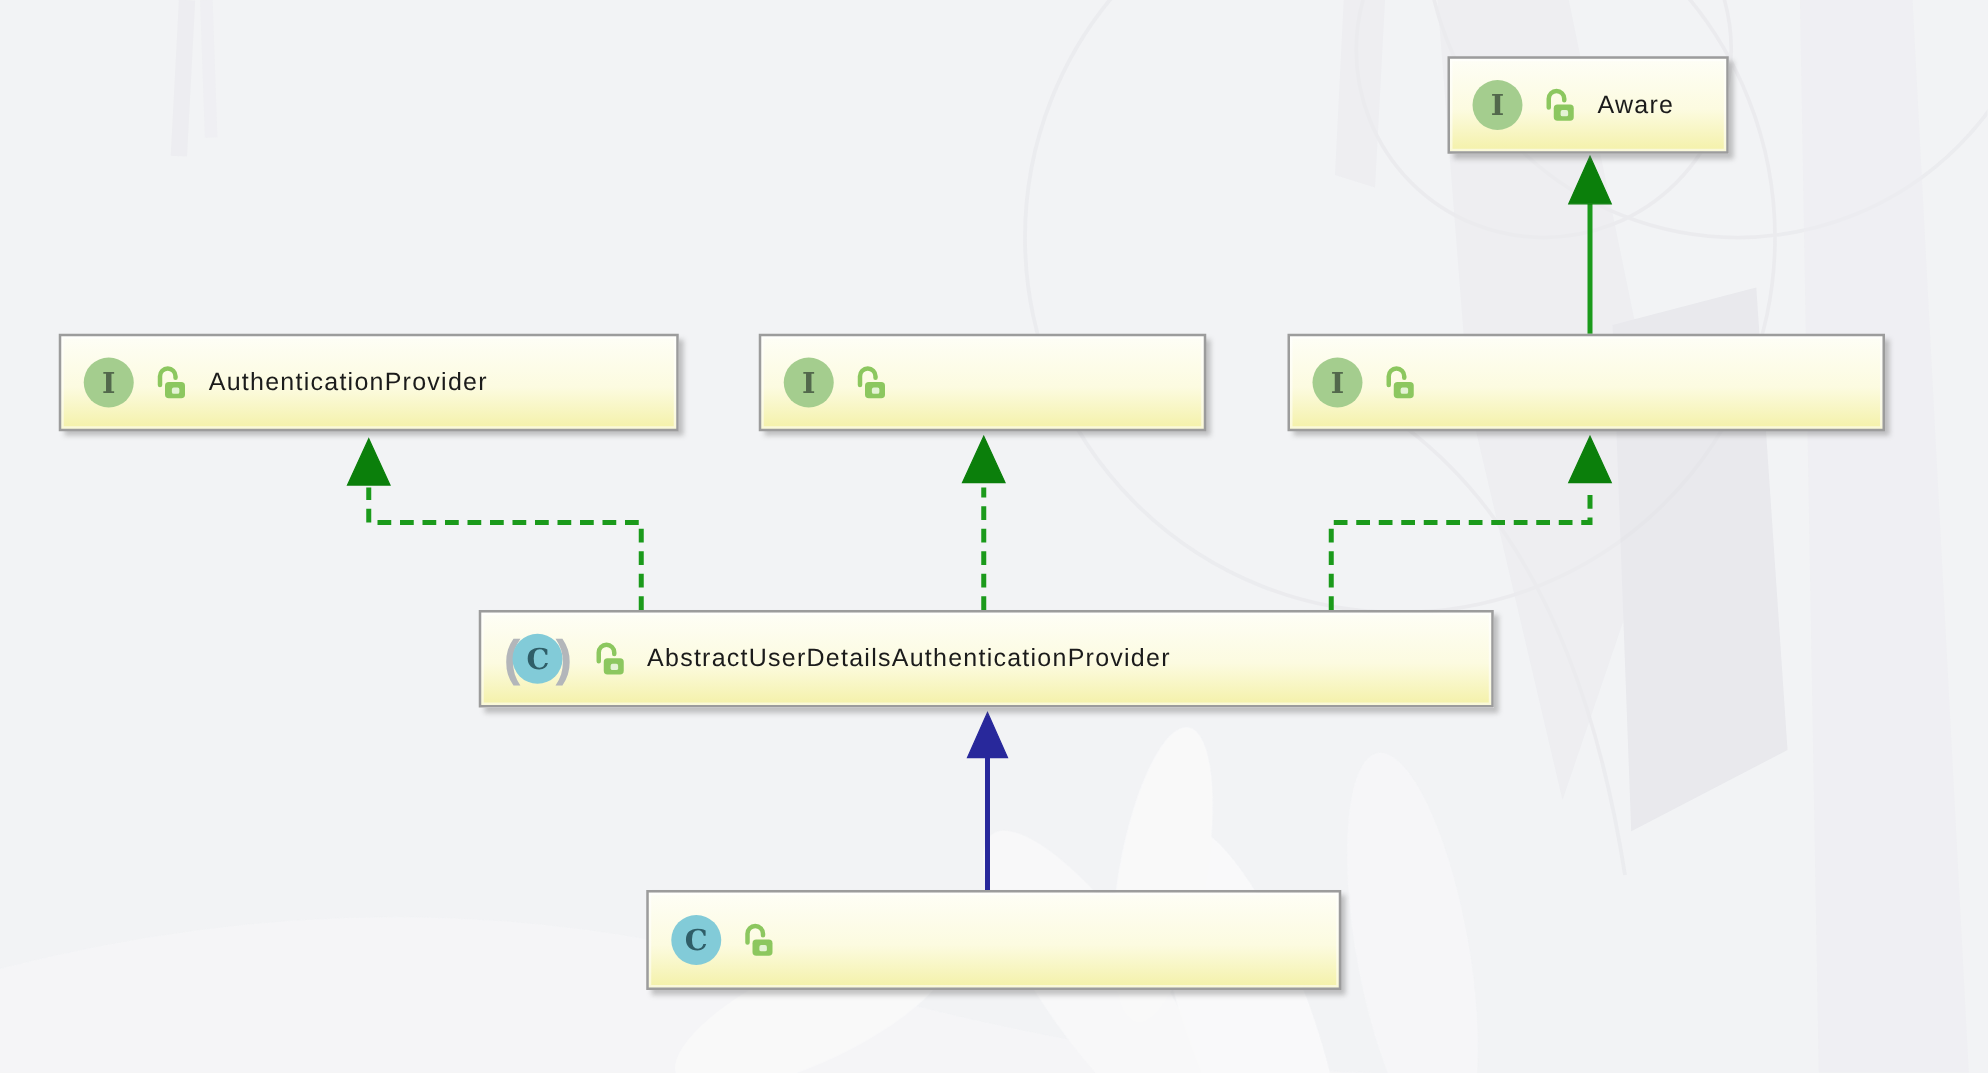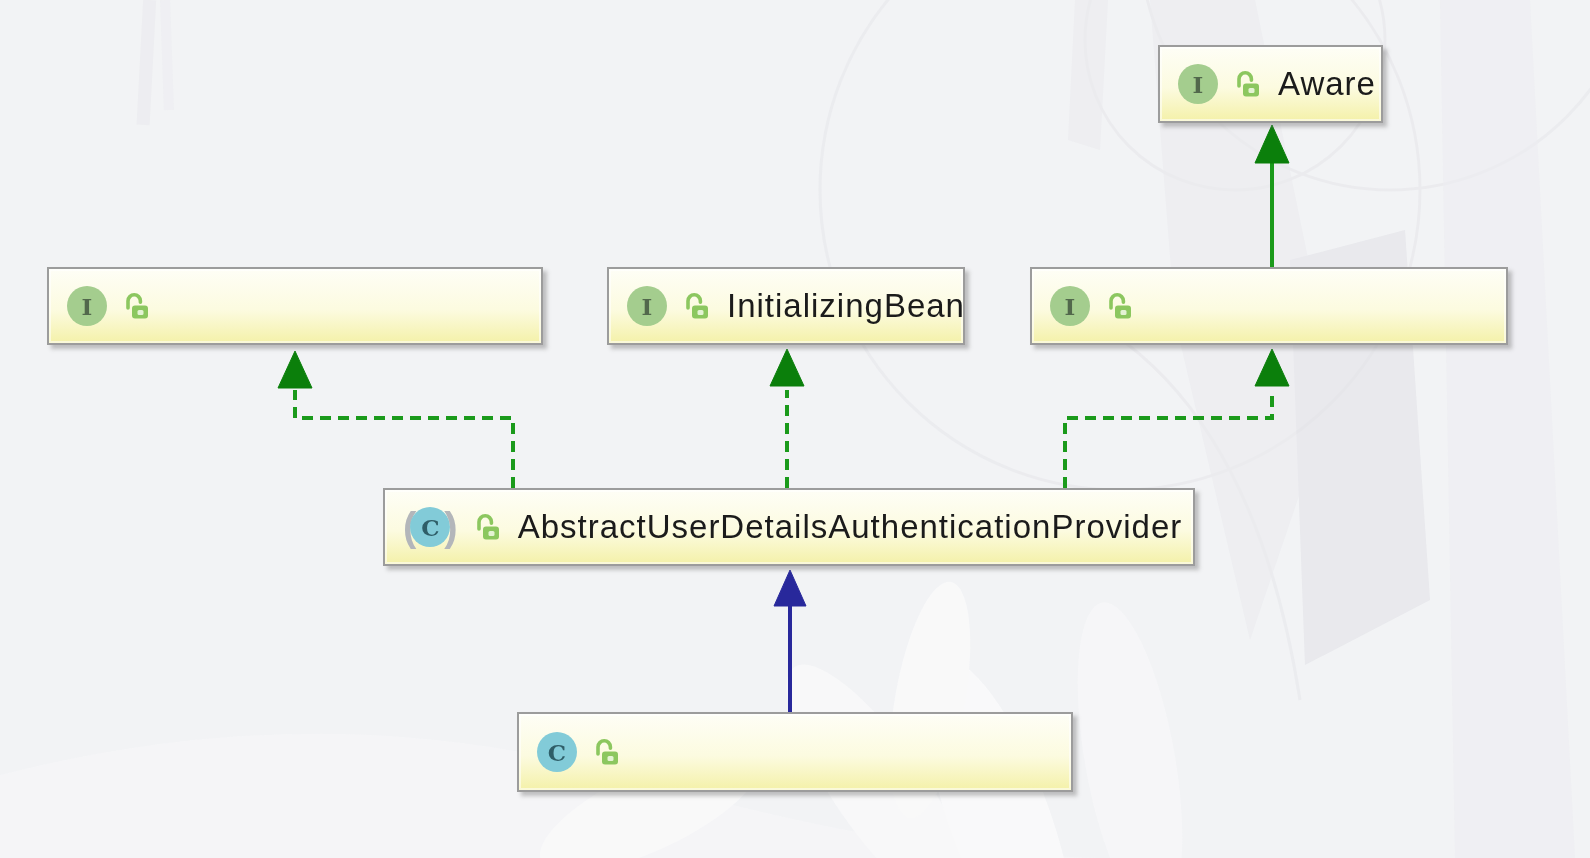"Aware" .node .label { font-size: 33px -> 20px }
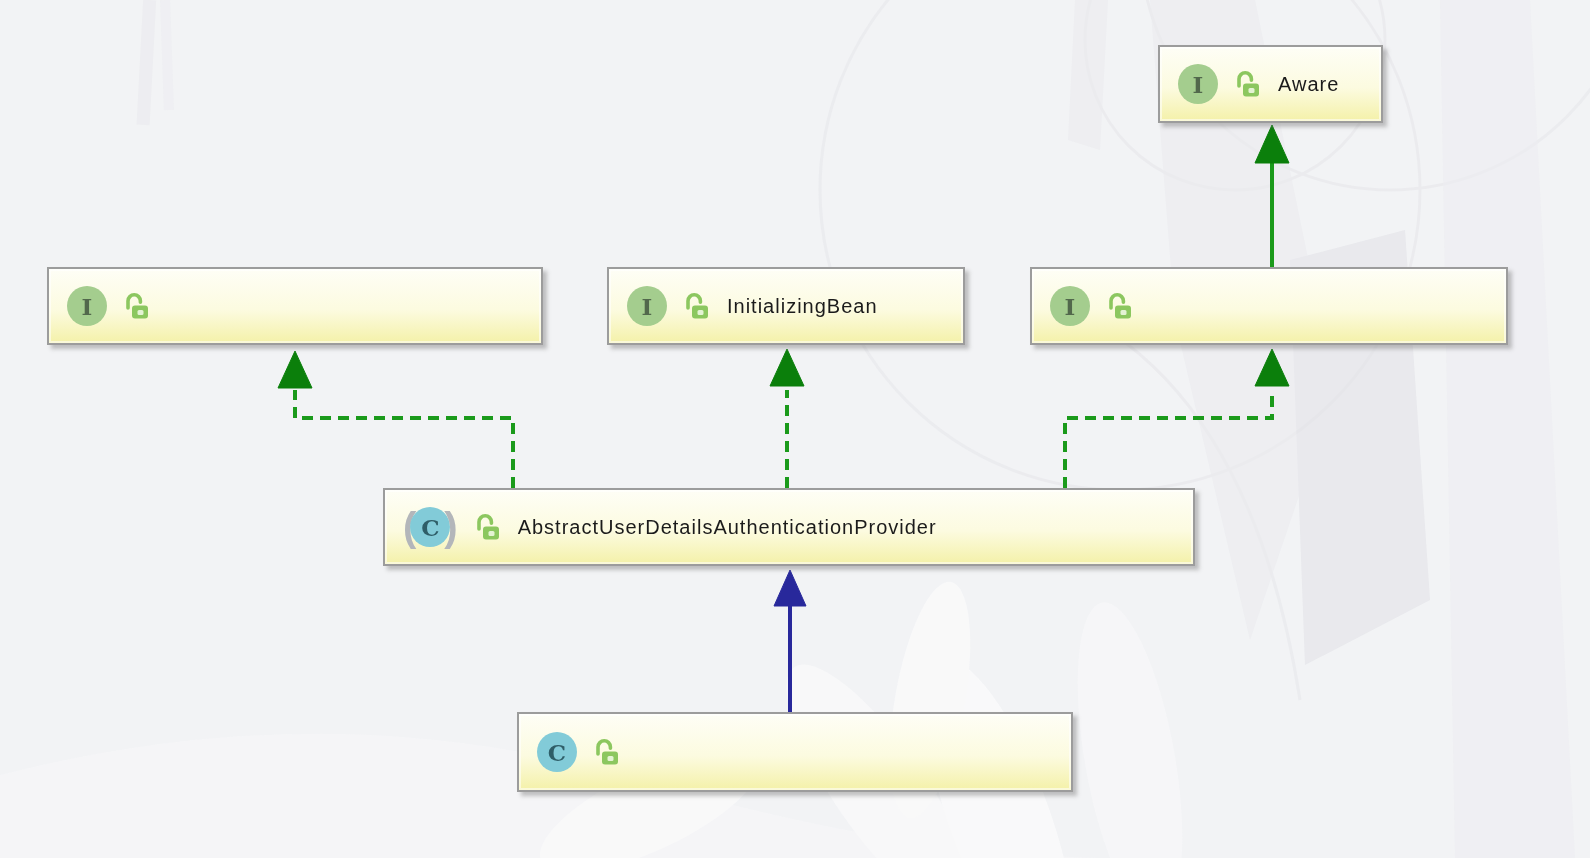"AuthenticationProvider" span.label { html: none -> <span>AuthenticationProvider</span> }
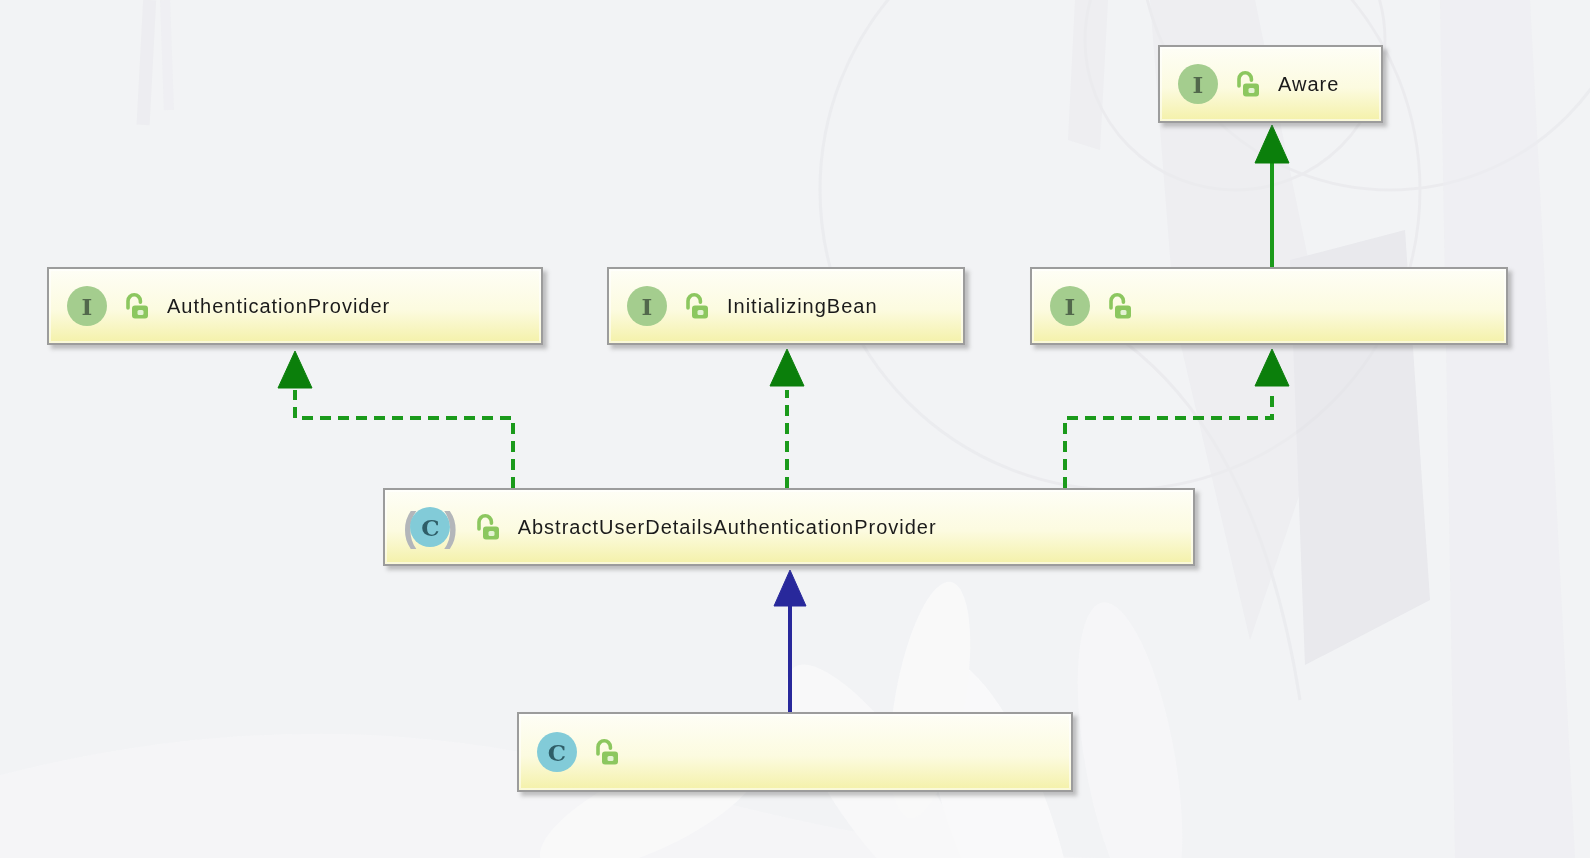"InitializingBean" span.label { html: <span>InitializingBean</span> -> none }
